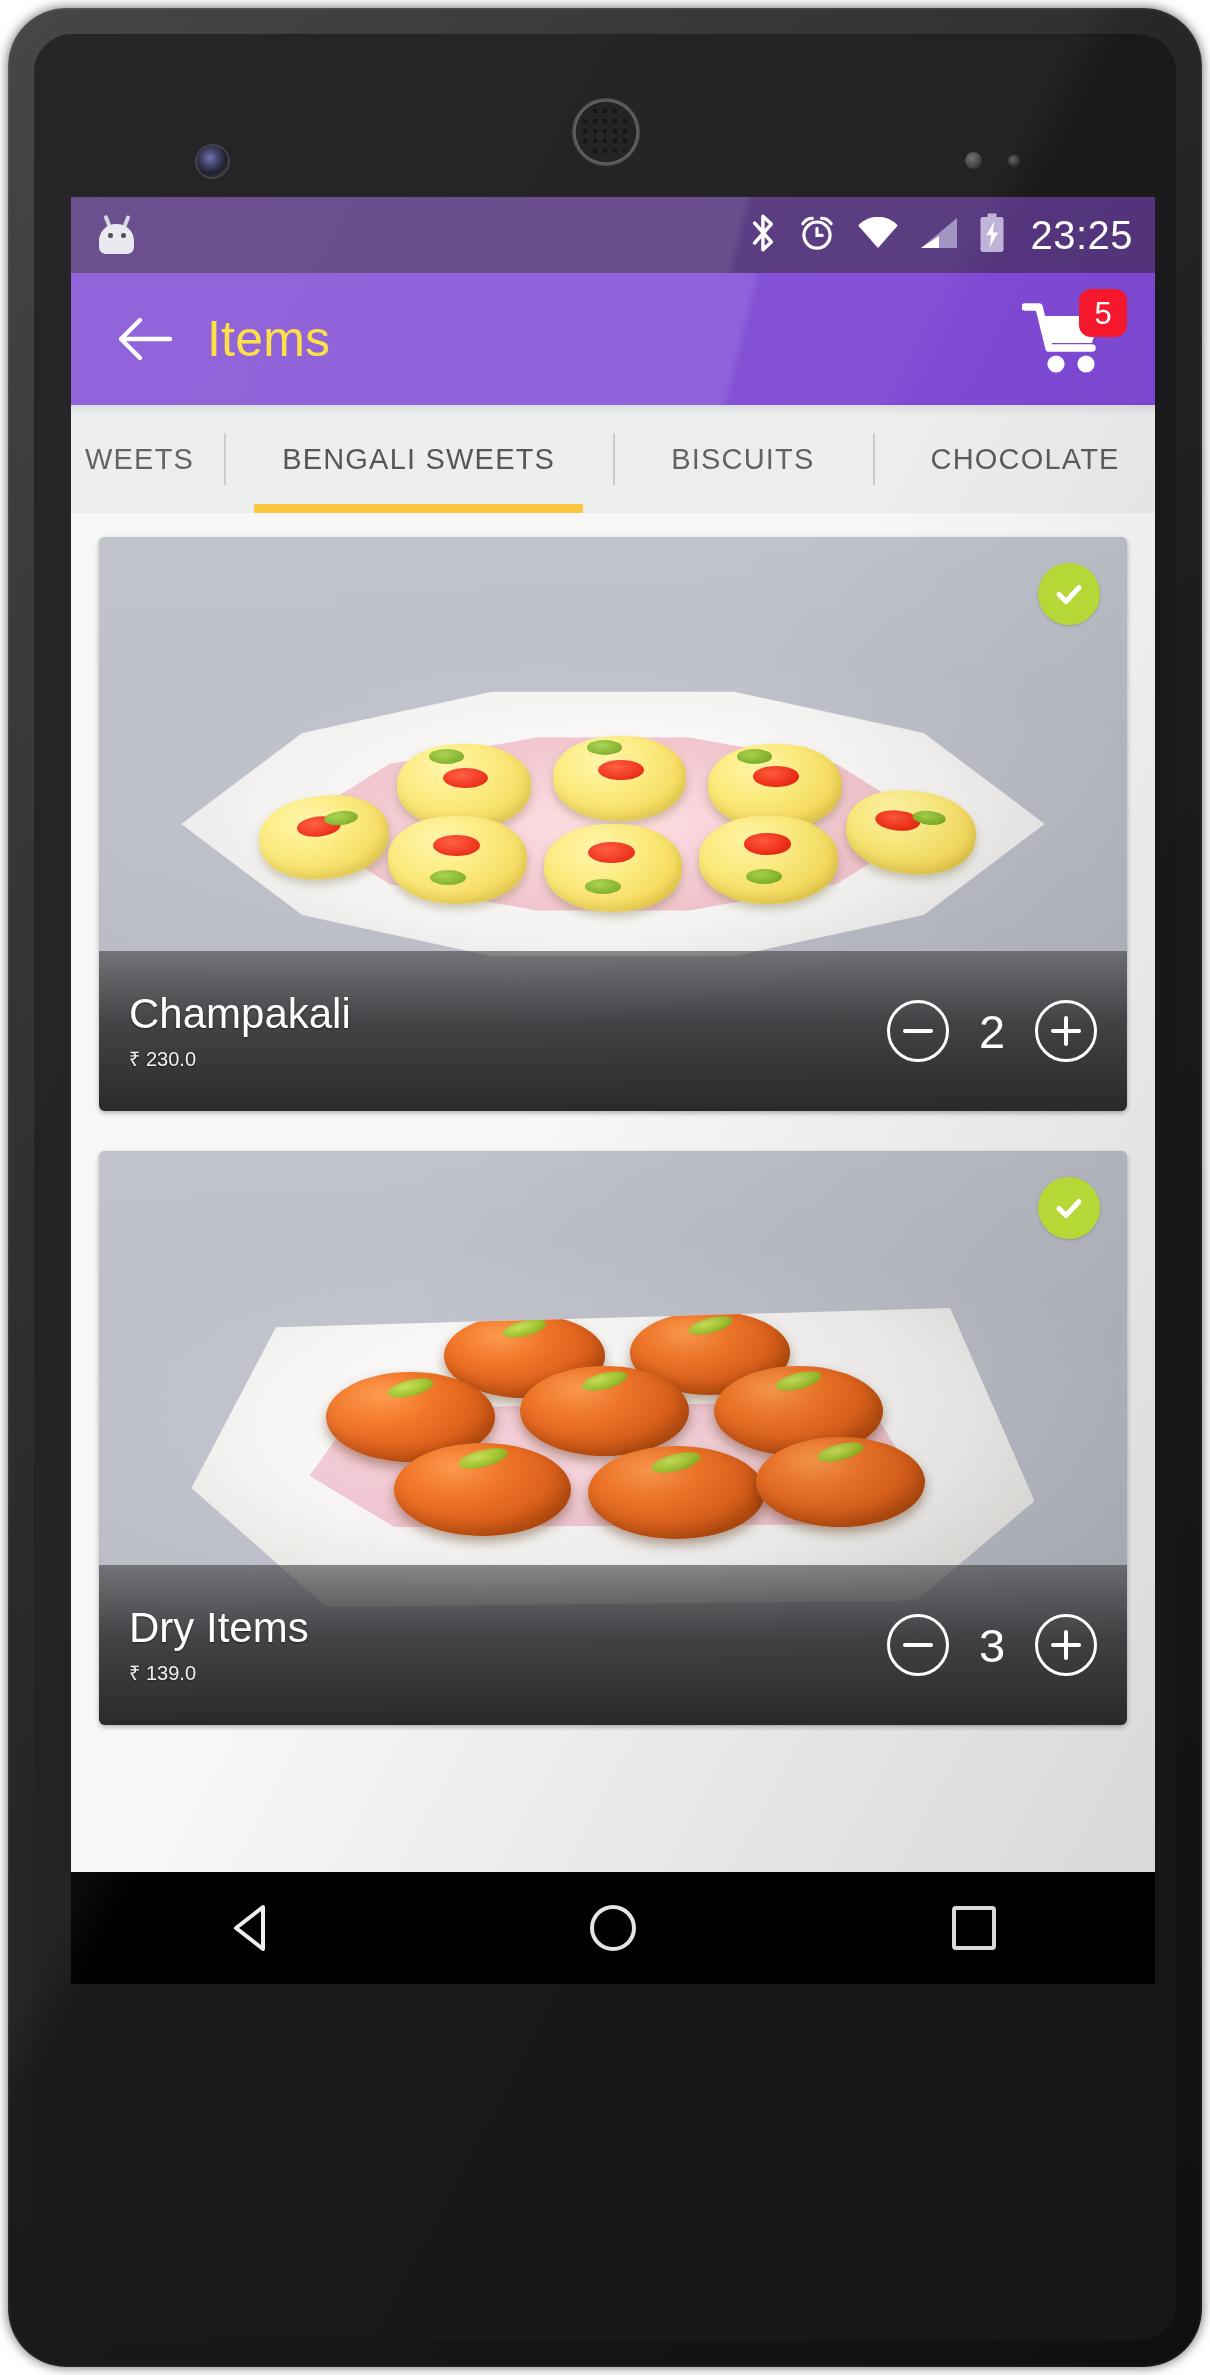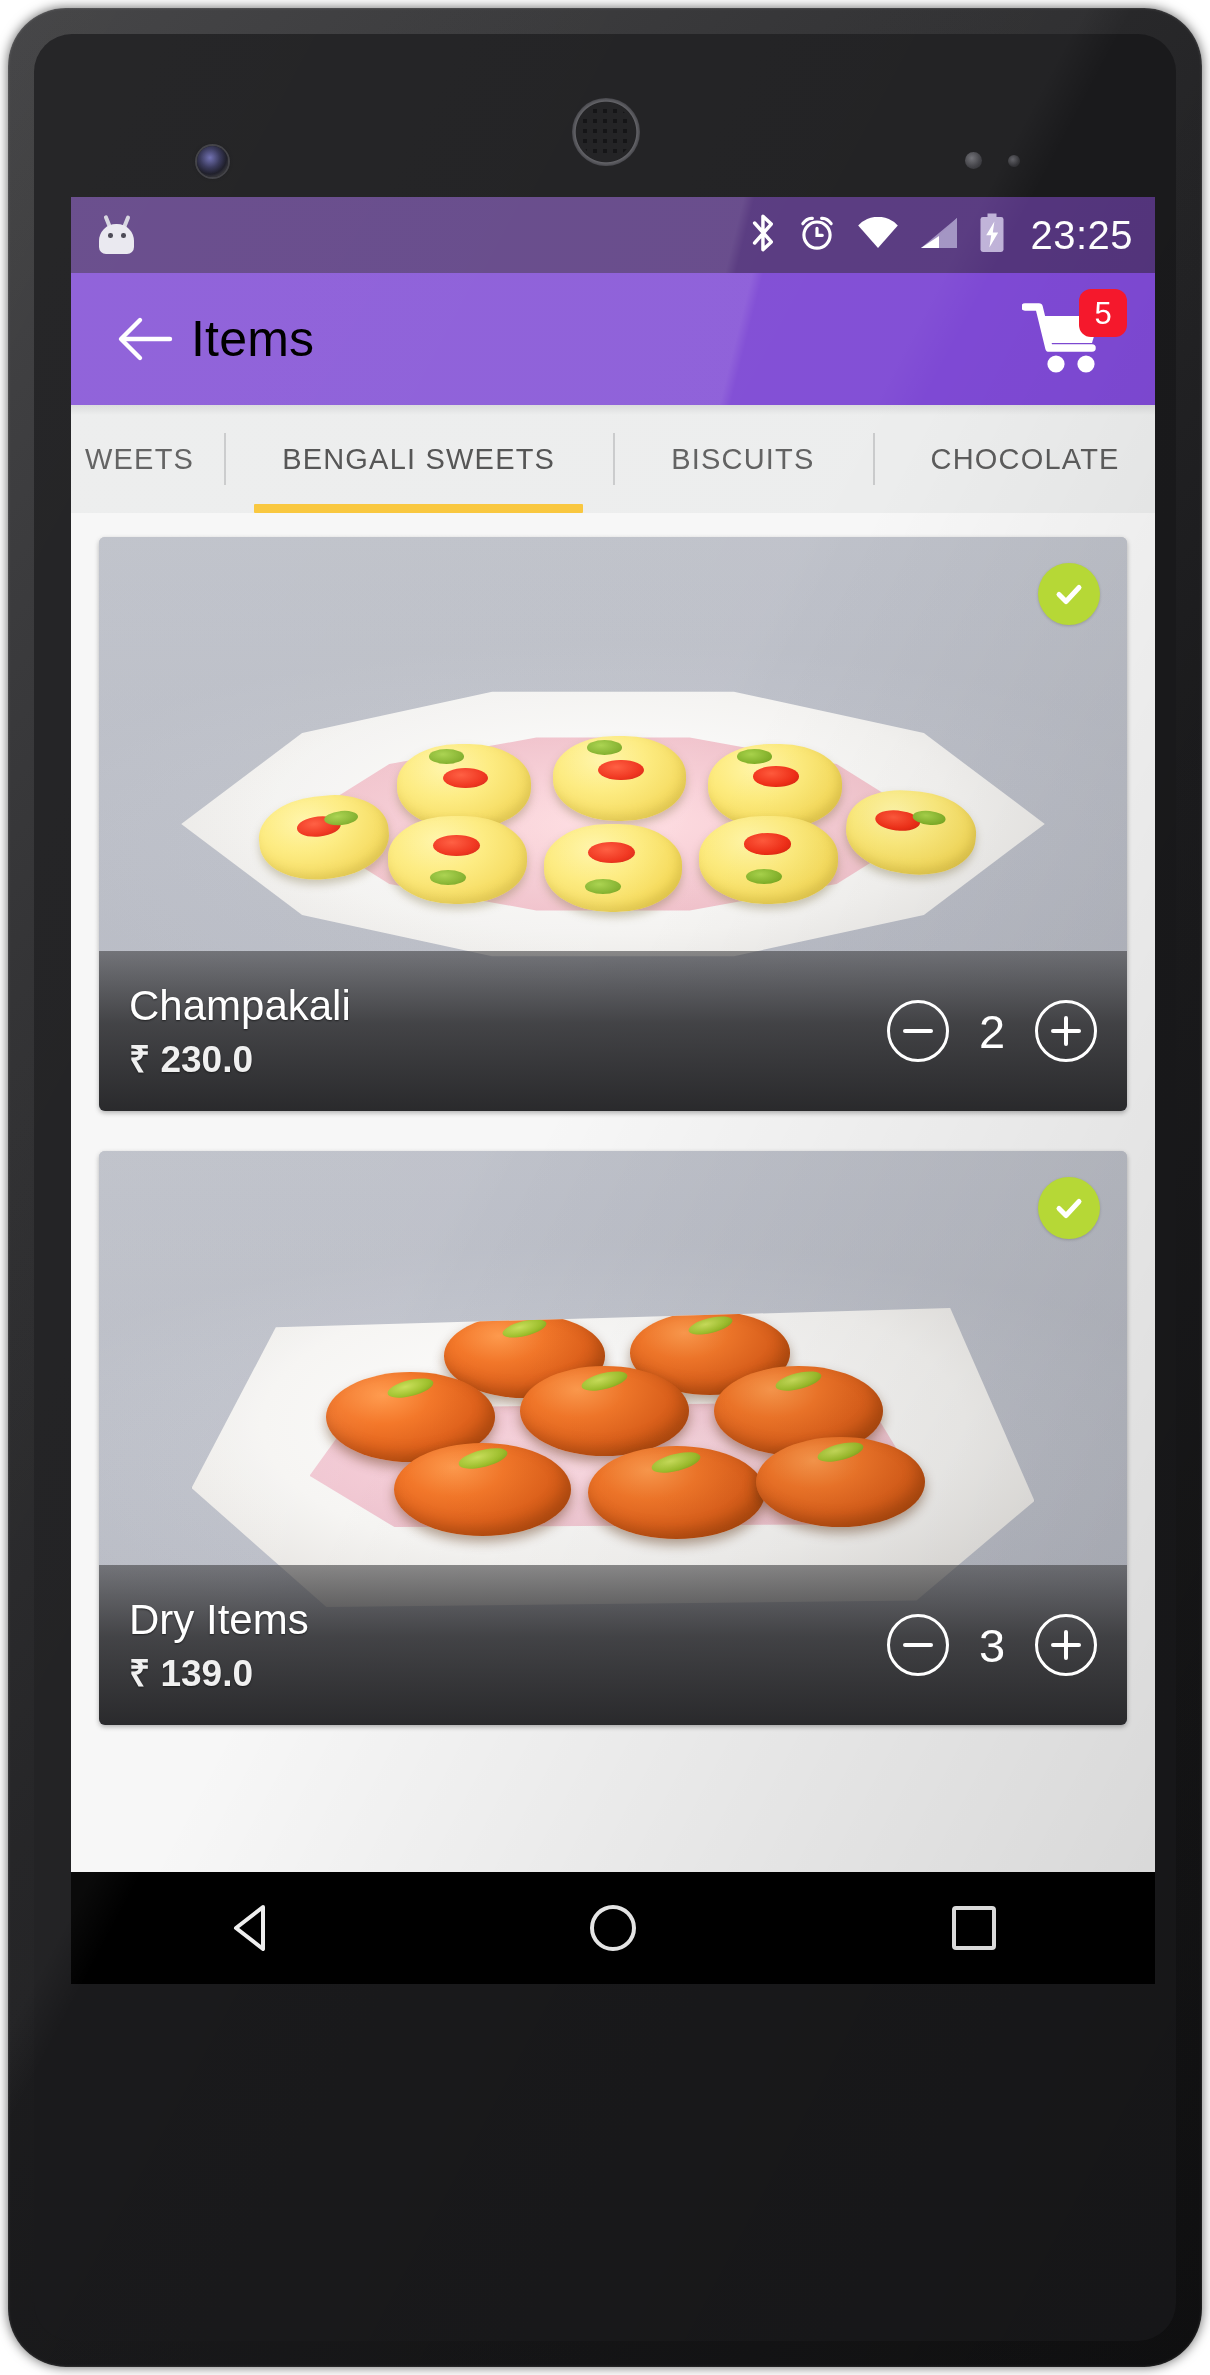"Items" #app-title { color: #000000 -> #fde047; margin-left: none -> 16px }
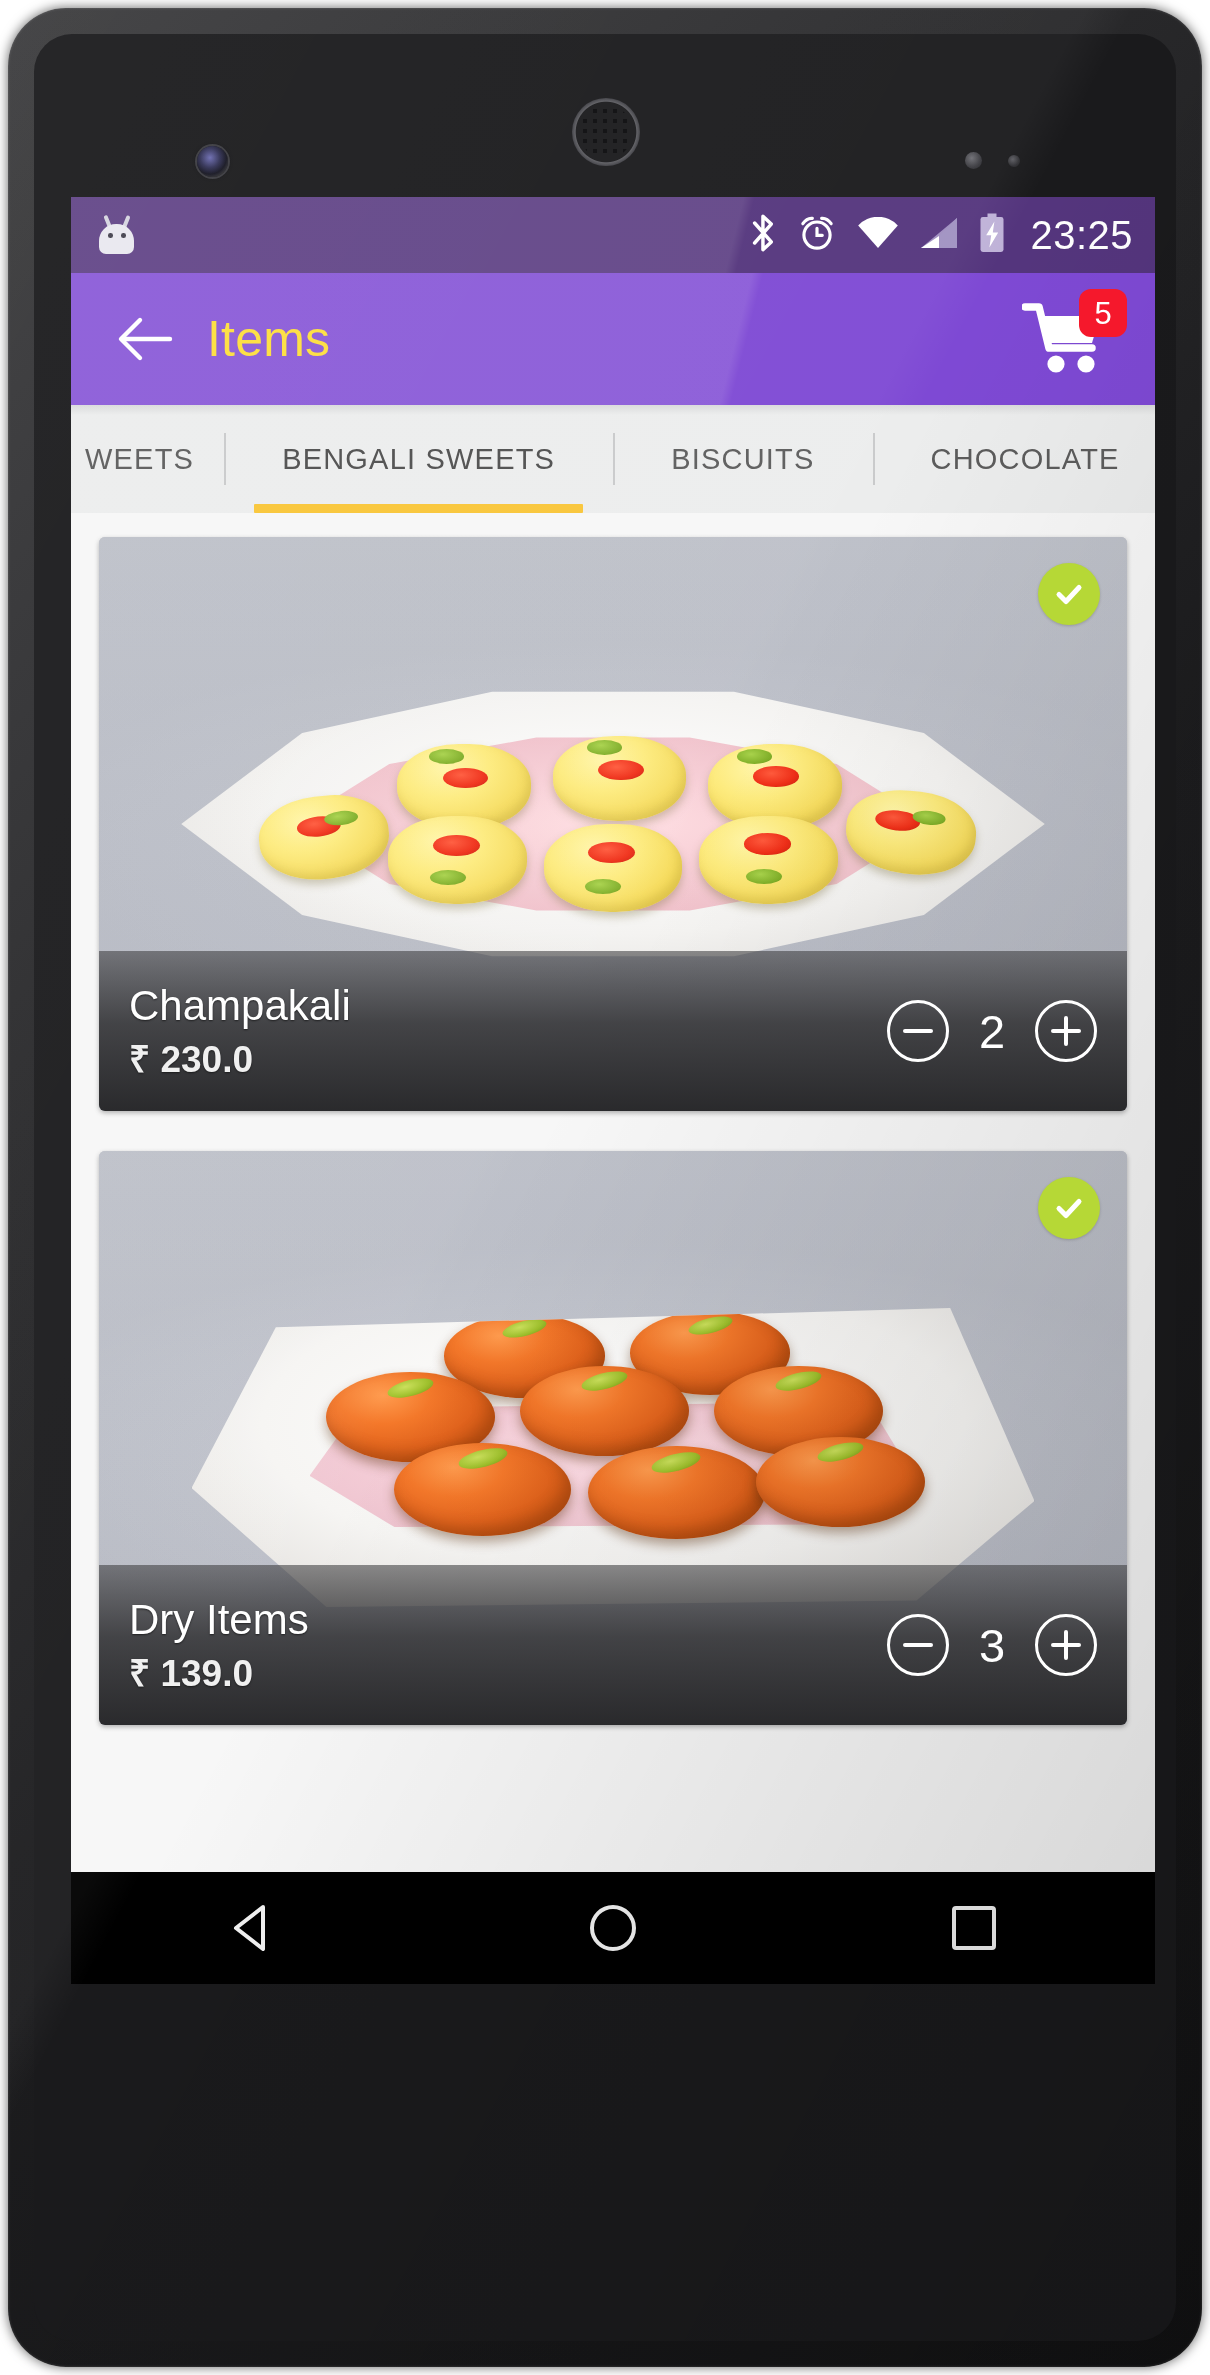"₹ 230.0" .item-price { font-size: 37px -> 20px; font-weight: 700 -> 400 }
